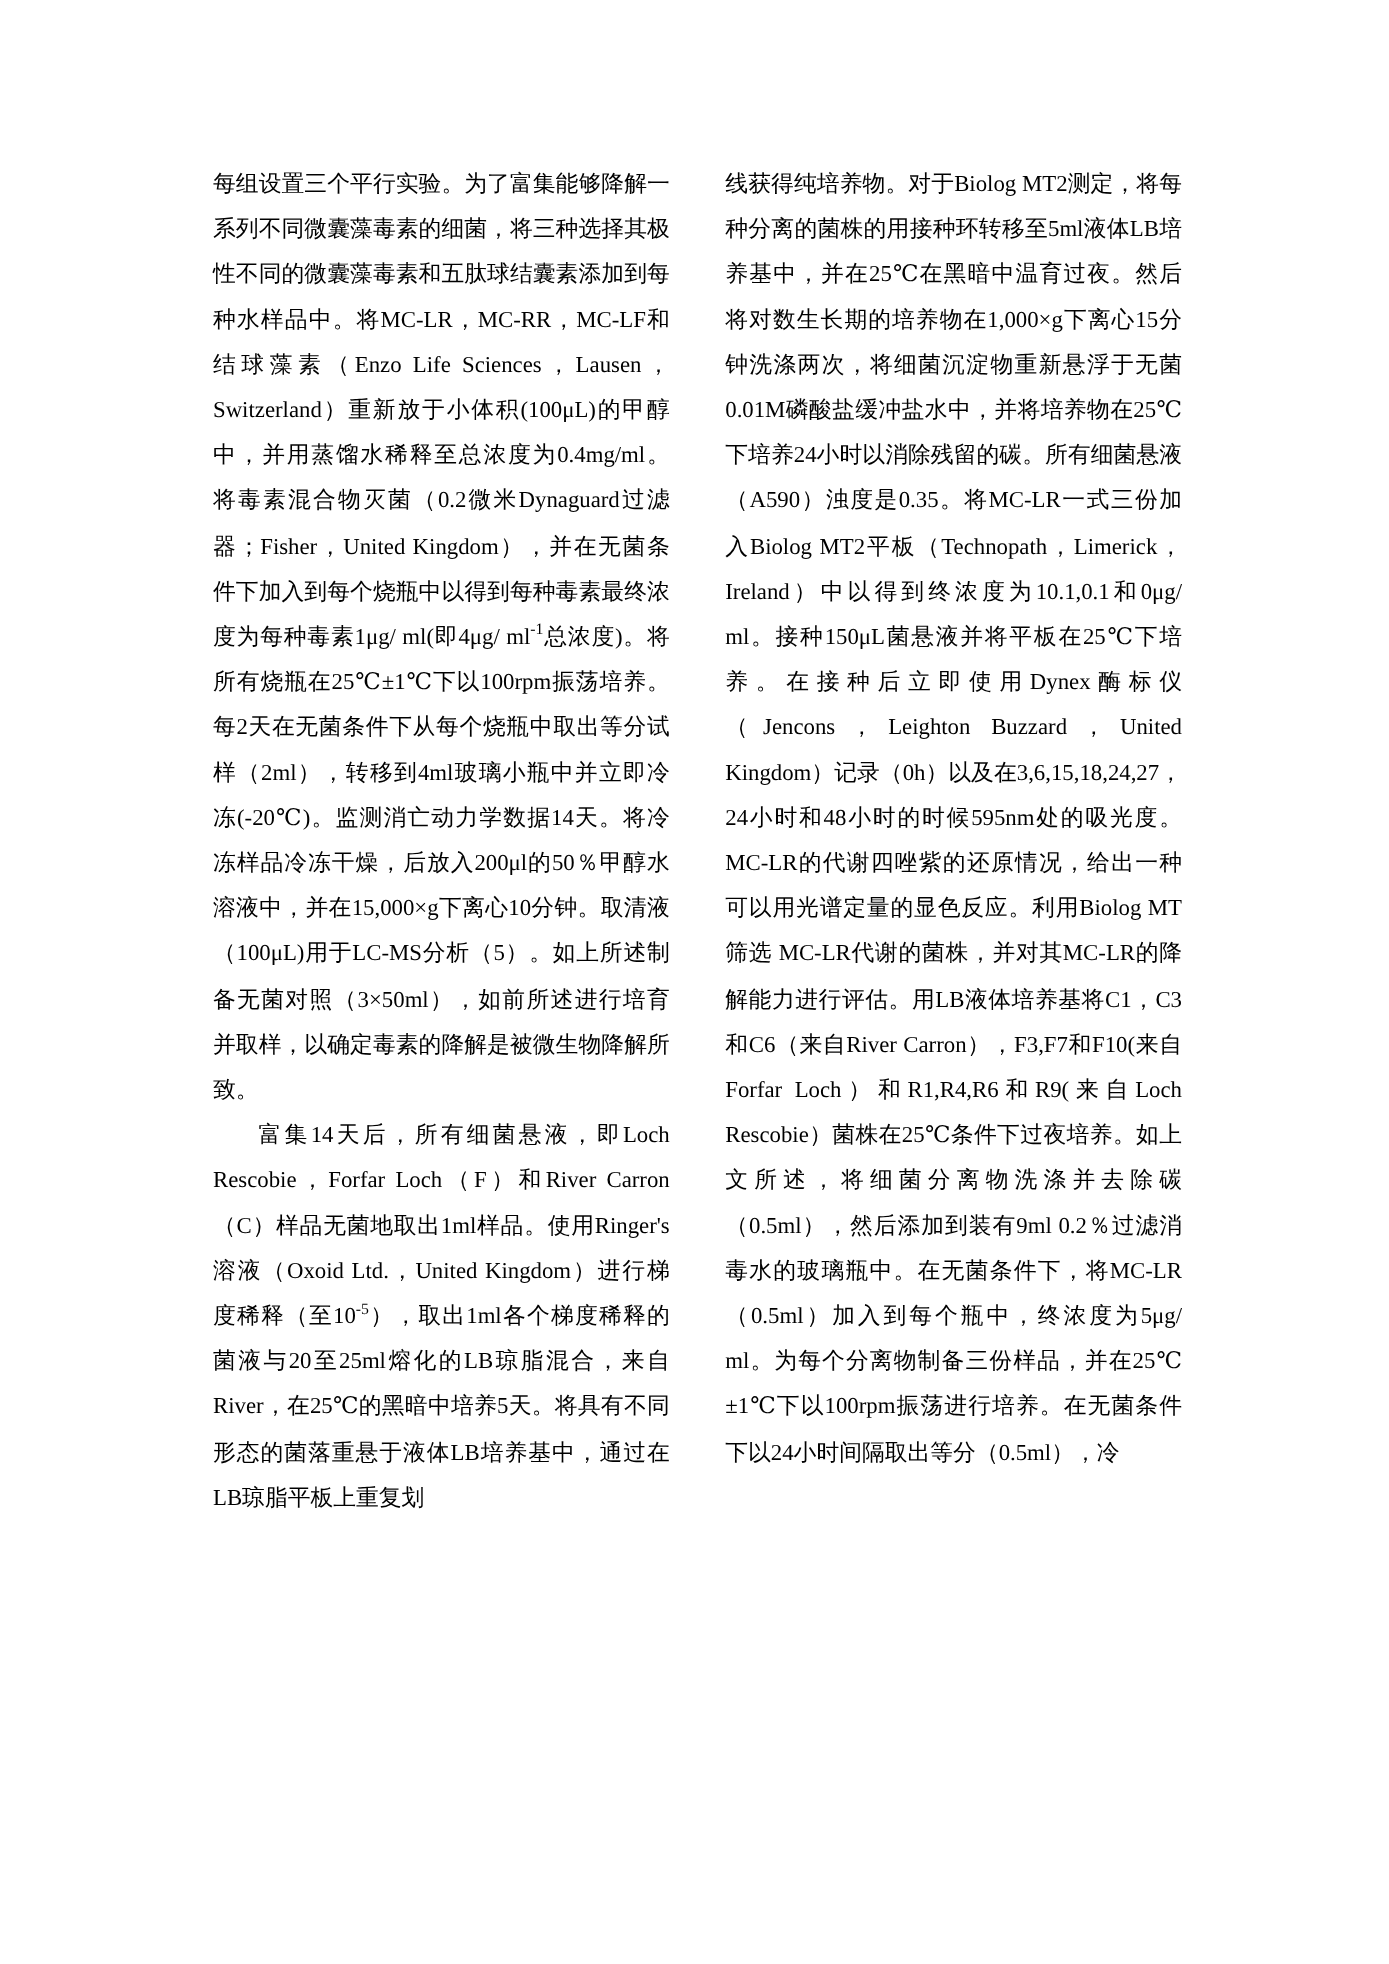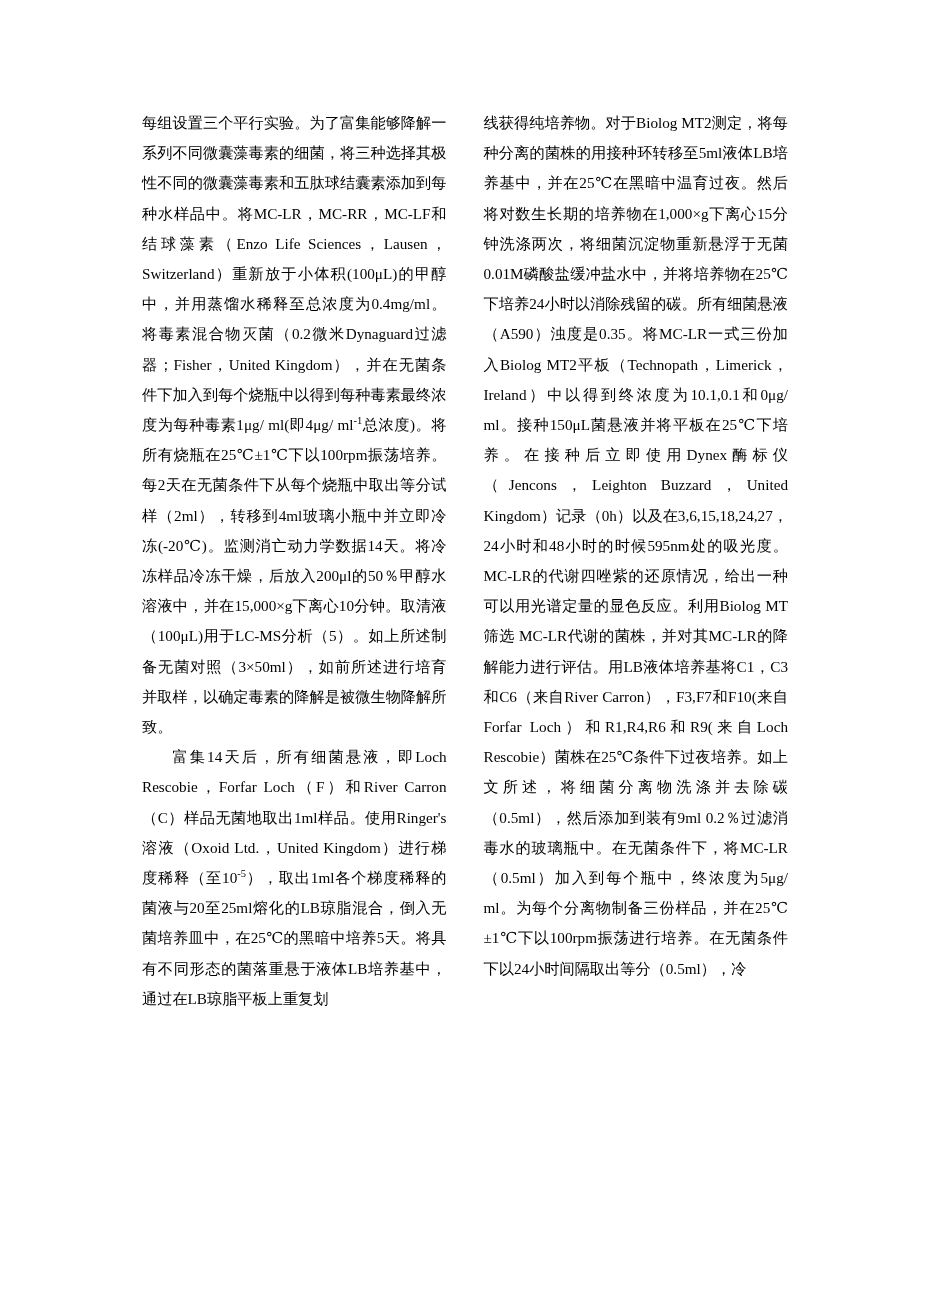"），取出1ml各个梯度稀释的菌液与20至25ml熔化的LB琼脂混合，倒入无菌培养" span { text: 倒入无菌培养皿中 -> 来自River }
